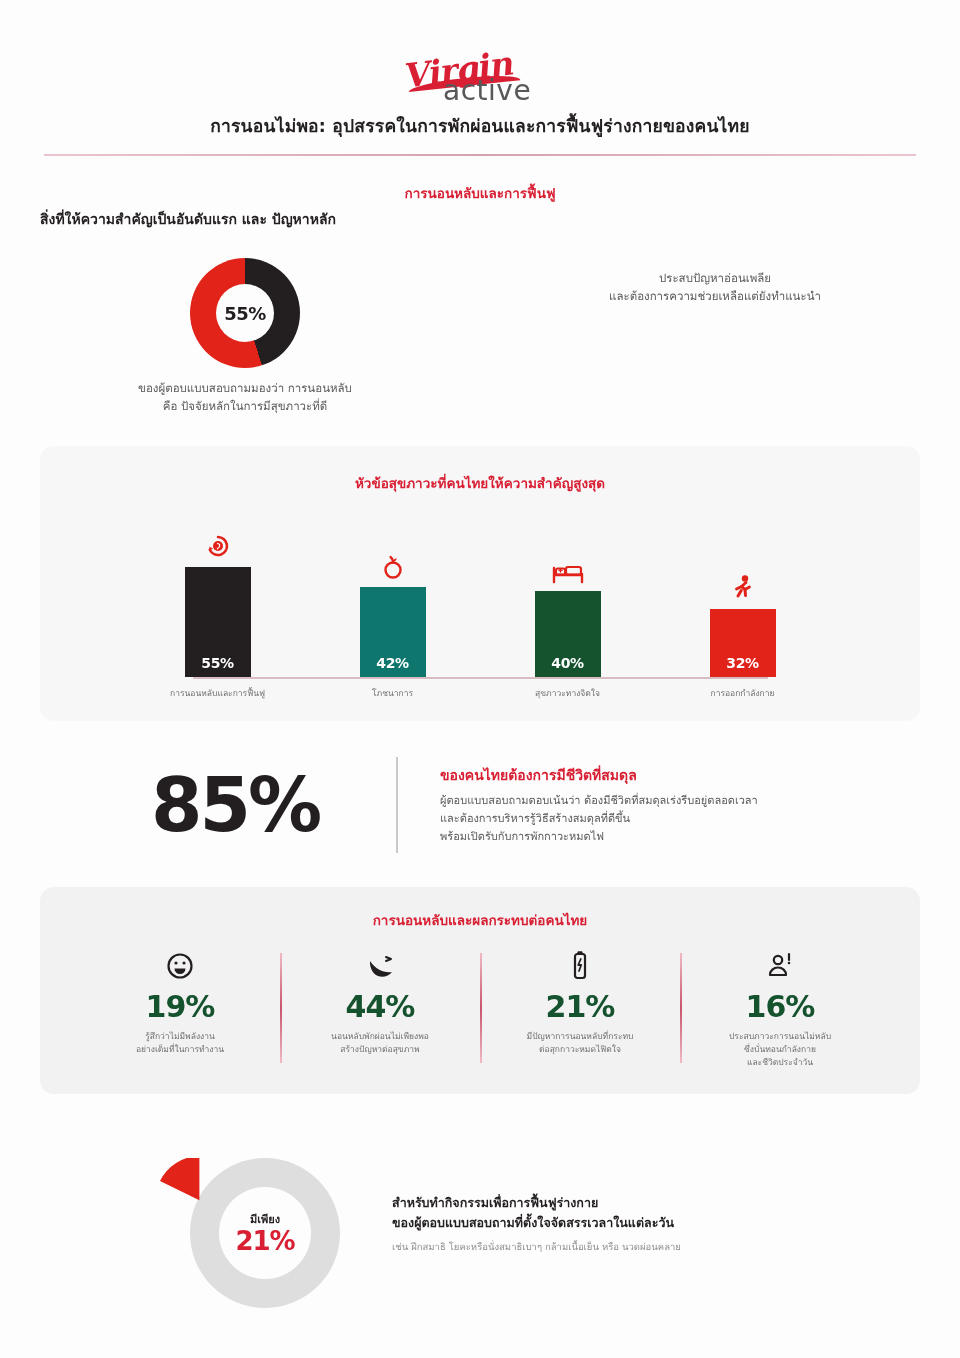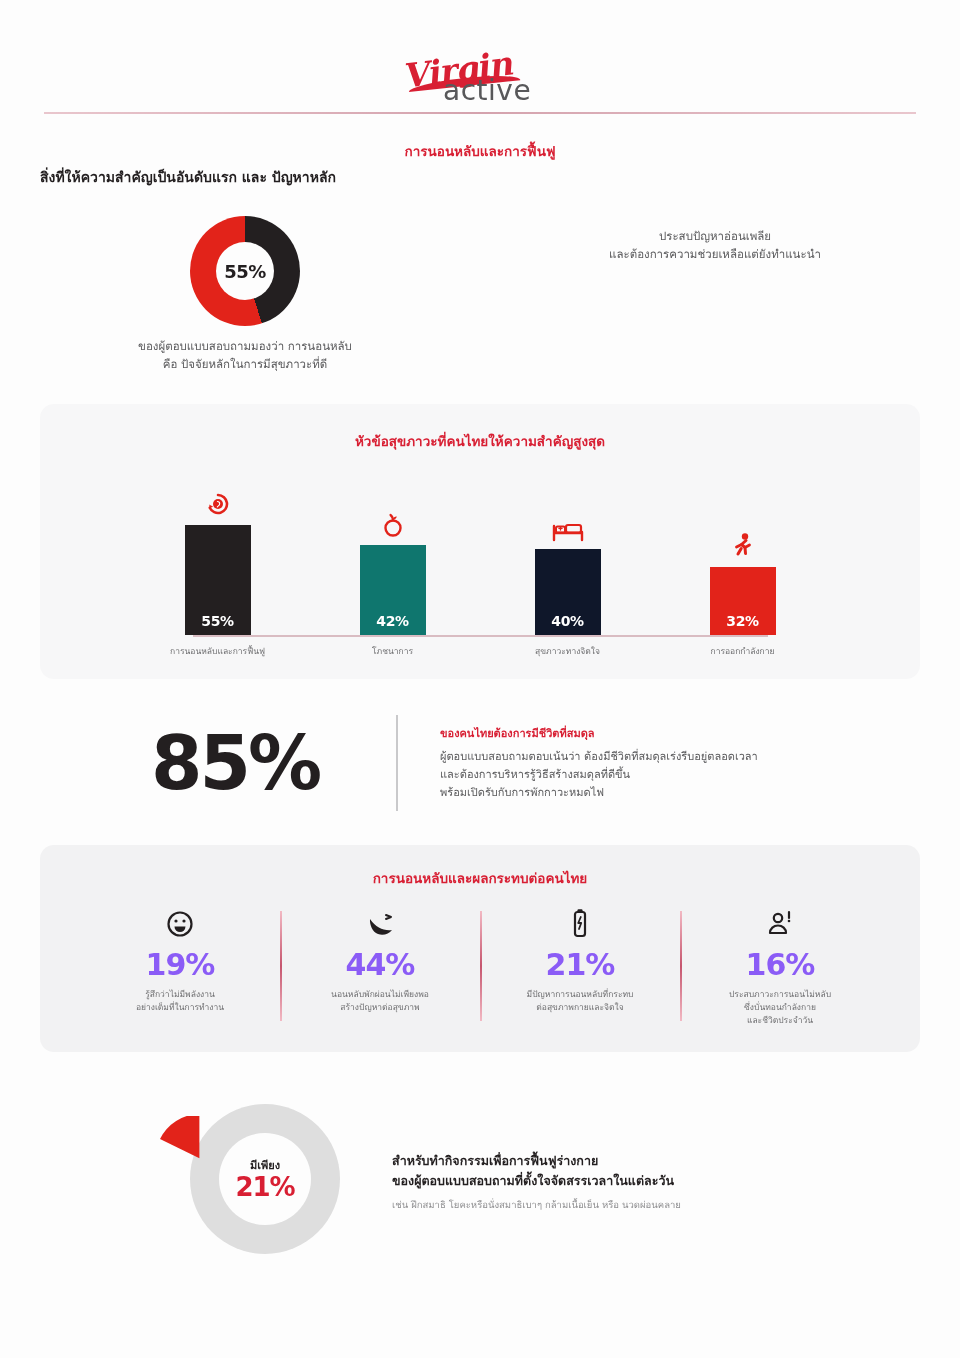"การนอนไม่พอ:" div.headline { html: none -> <div>การนอนไม่พอ: อุปสรรคในการพักผ่อนและการฟื้นฟูร่างกายของคนไทย</div> }
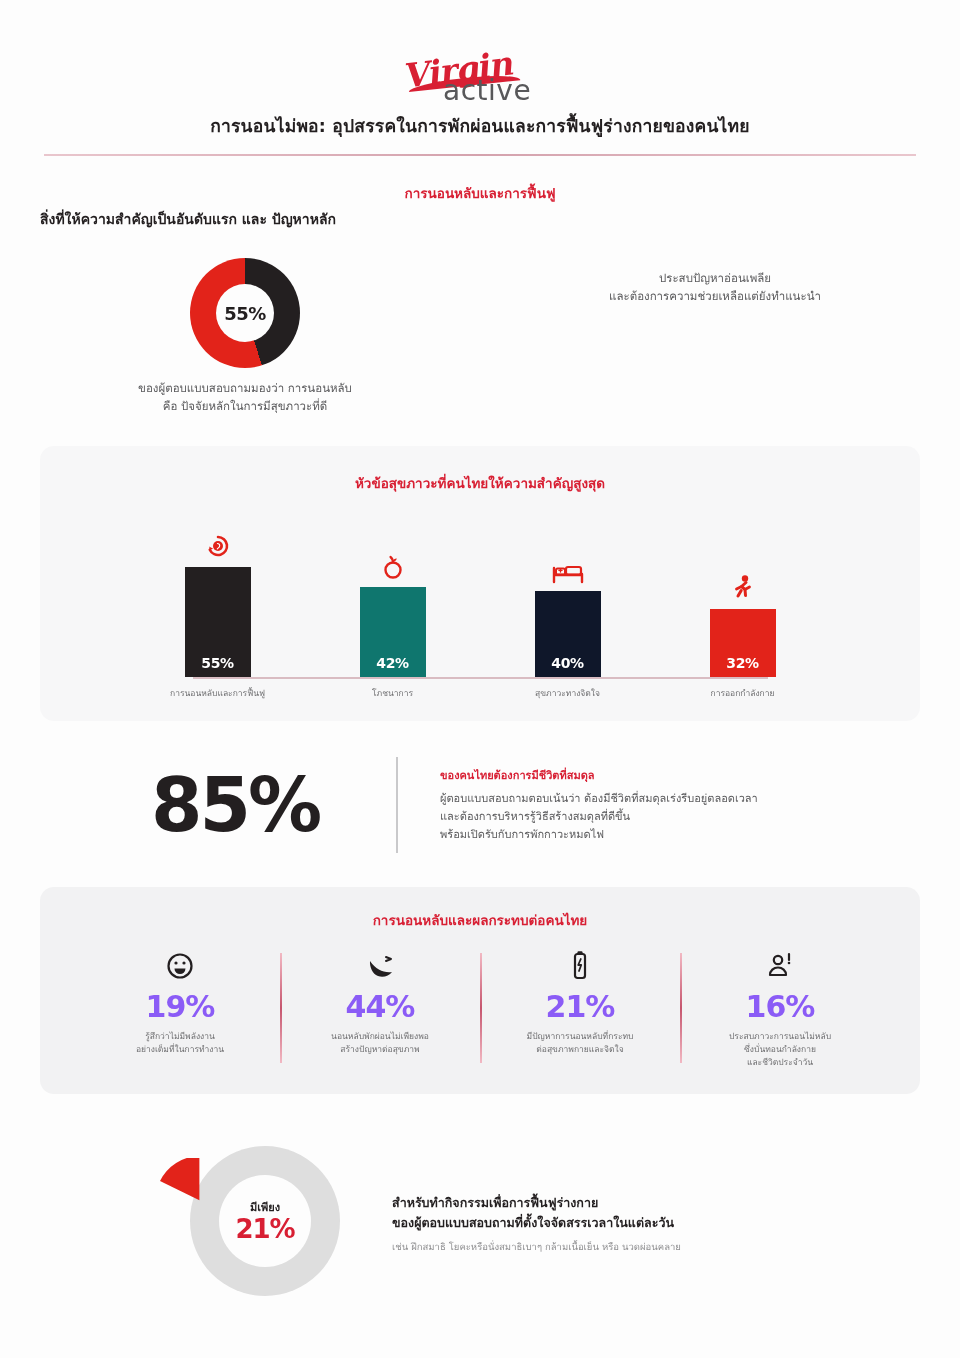"40%" div.bar { background: #0f172a -> #14532d }
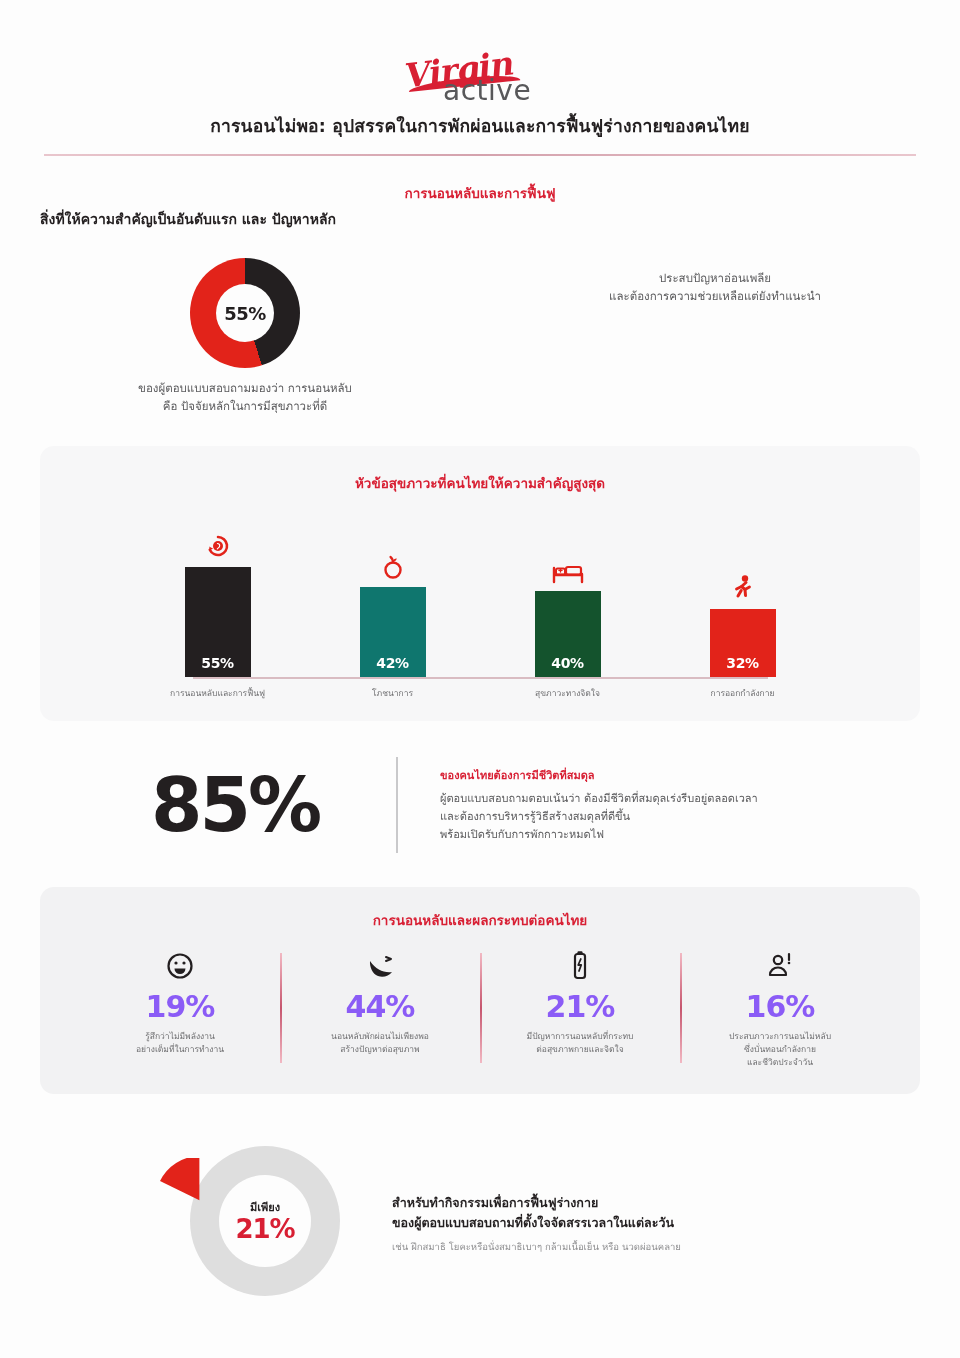"ของคนไทยต้องการมีชีวิตที่สมดุล" .big-head { font-size: 11px -> 14px }
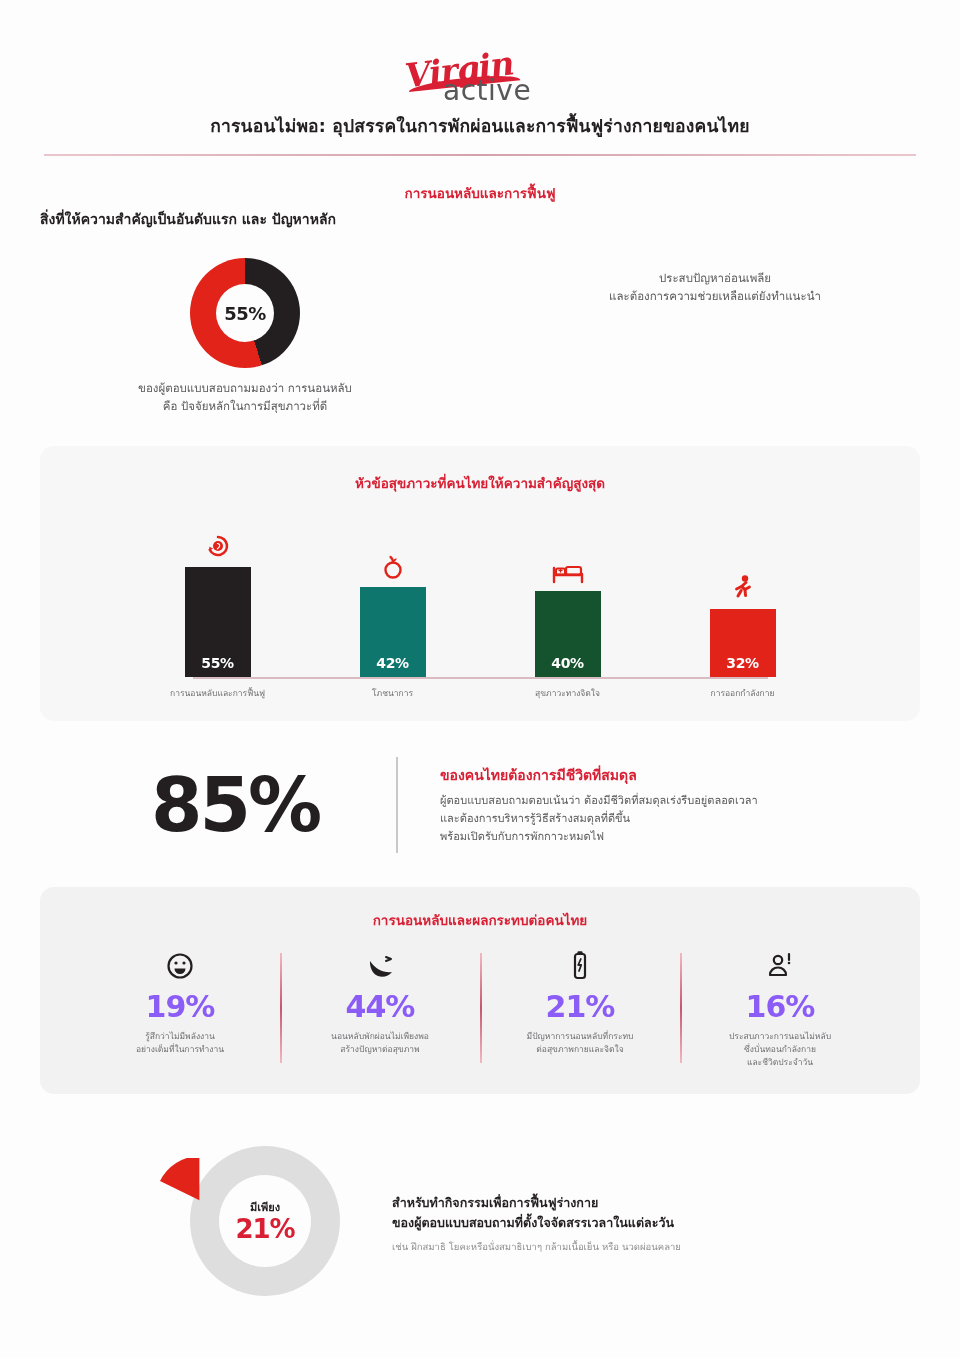"19%" .impact-num { color: #8b5cf6 -> #14532d }
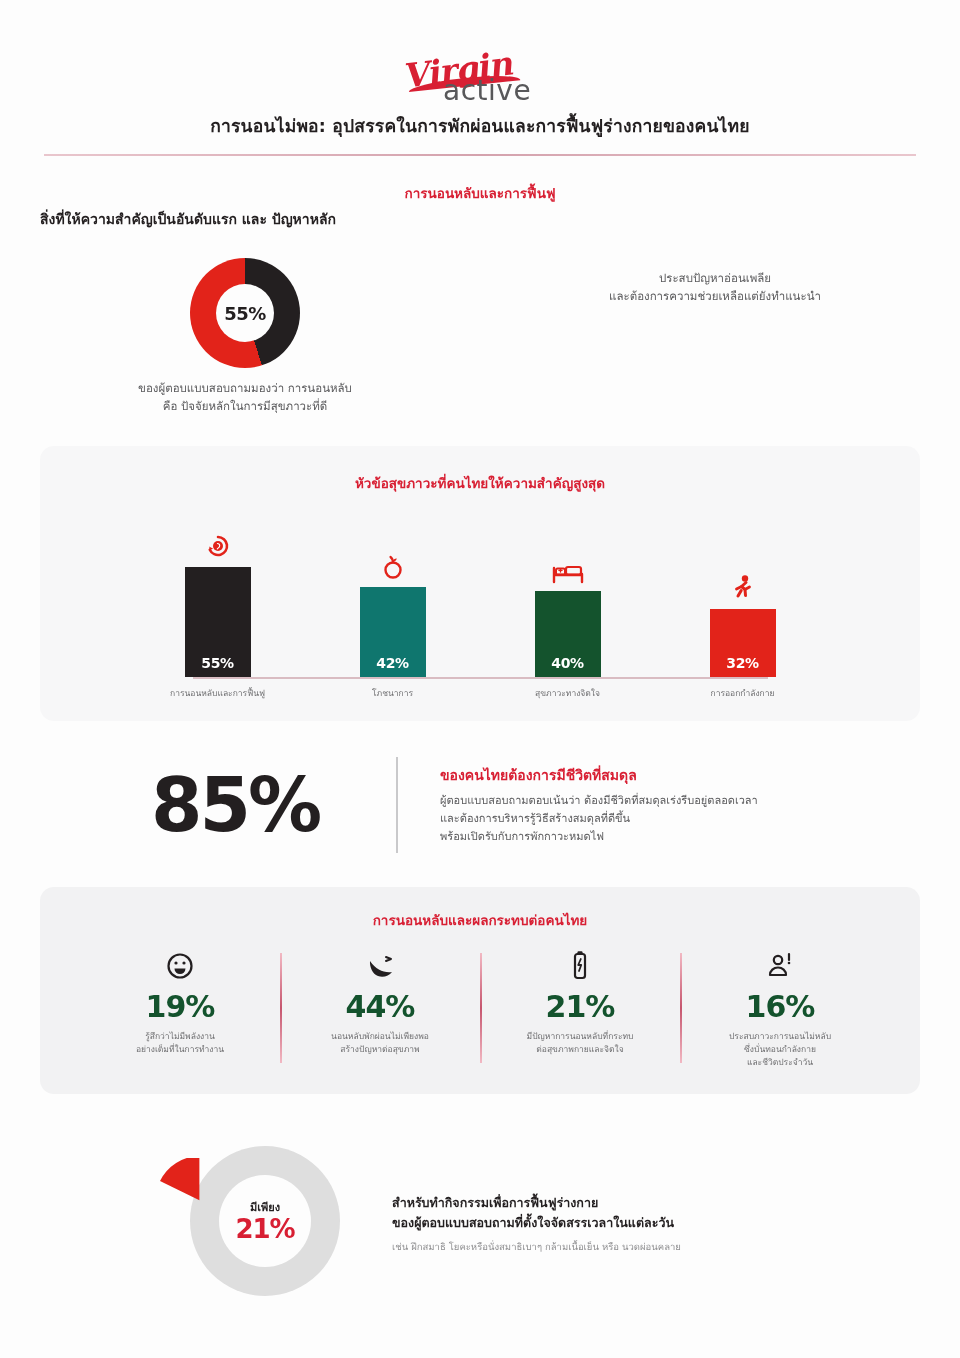"ต่อสุขภาพกายและจิตใจ" div { text: ต่อสุขภาพกายและจิตใจ -> ต่อสุกกาวะหมดไฟิตใจ }
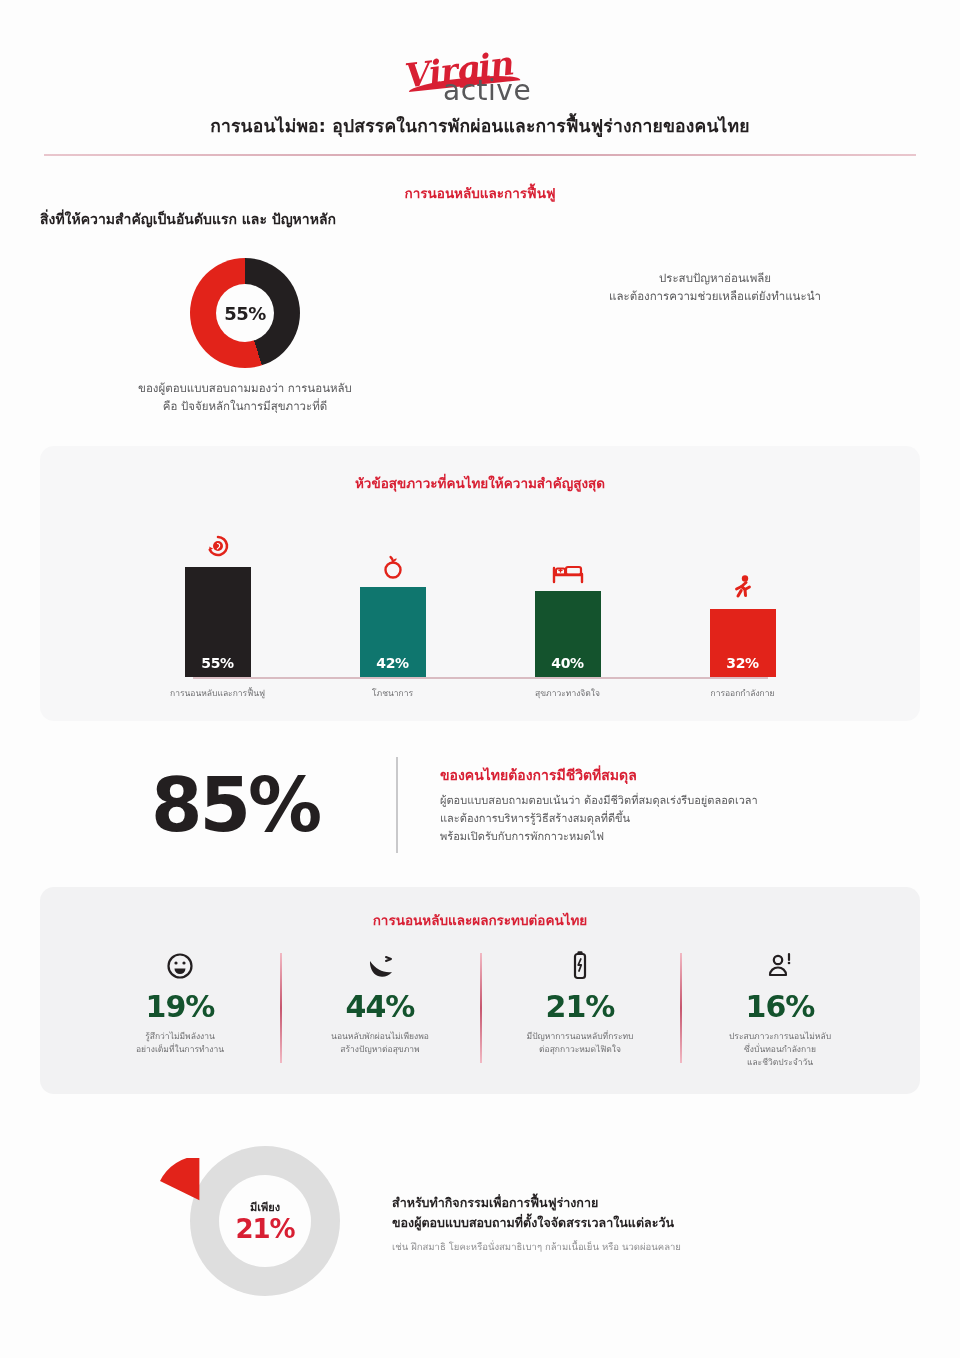"มีเพียง" .pie { top: 10px -> 22px }
